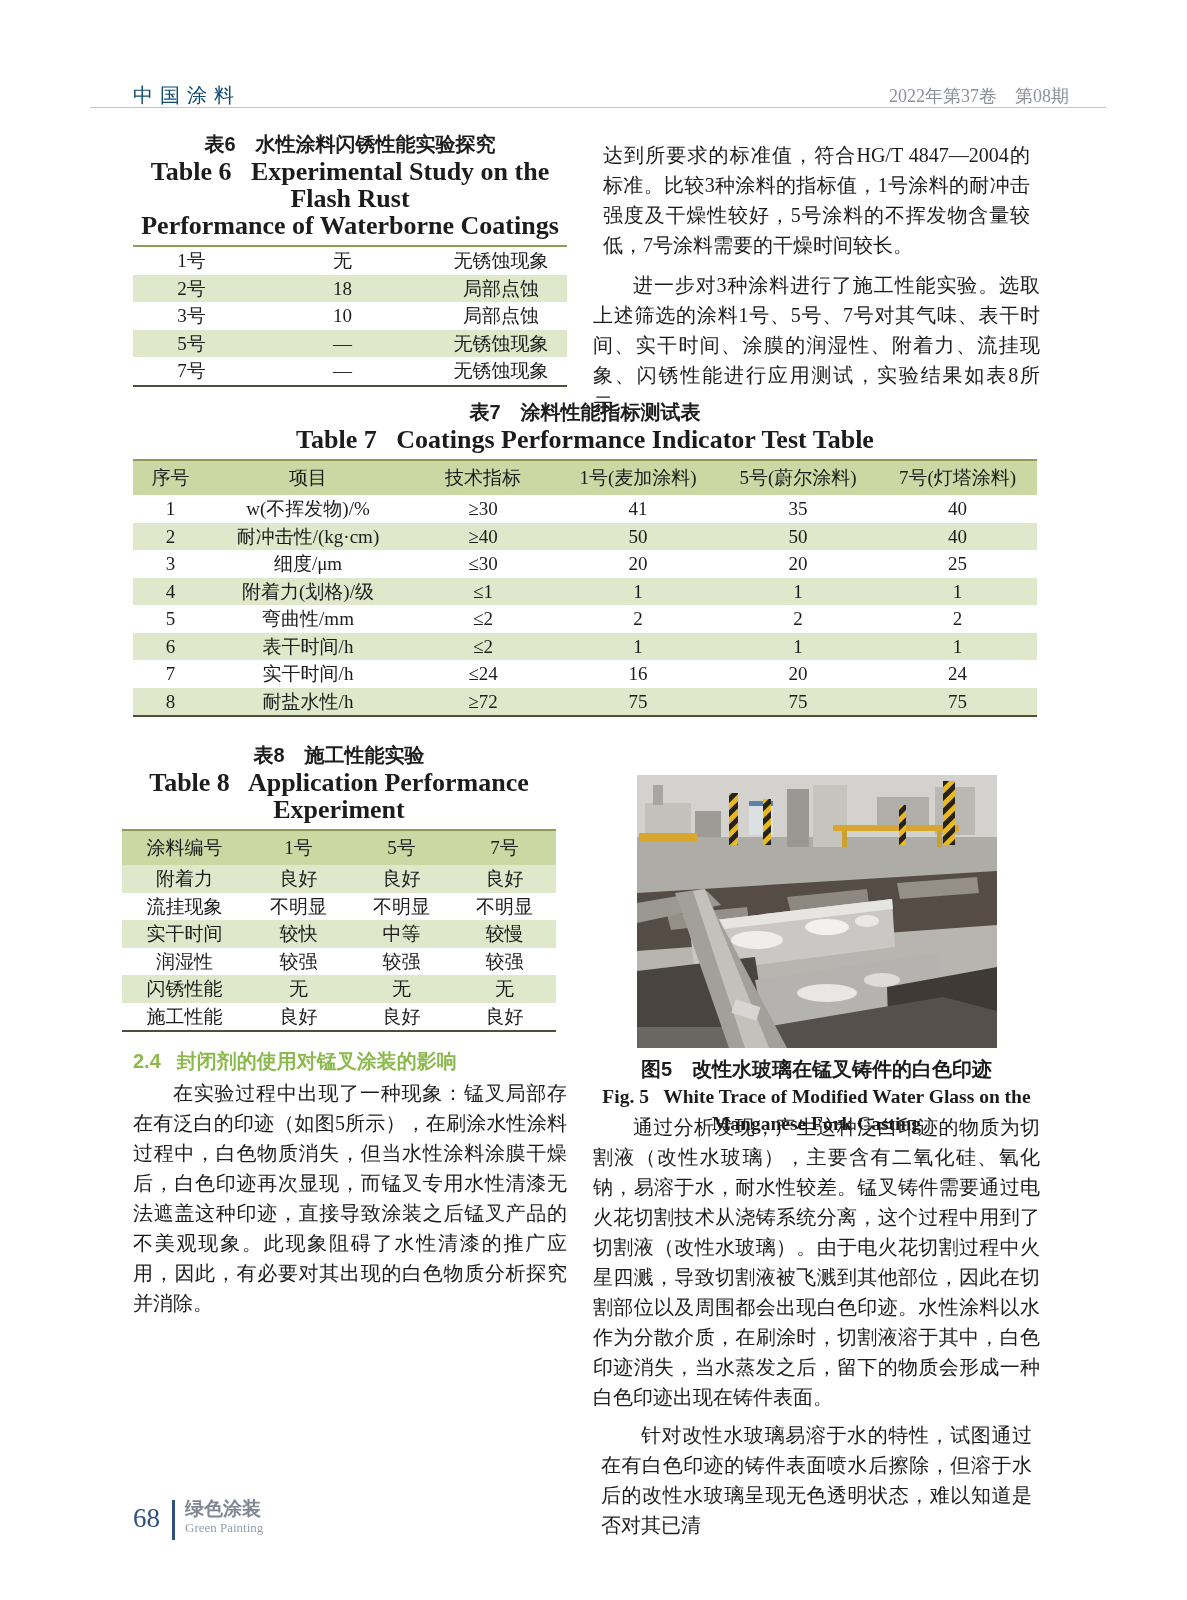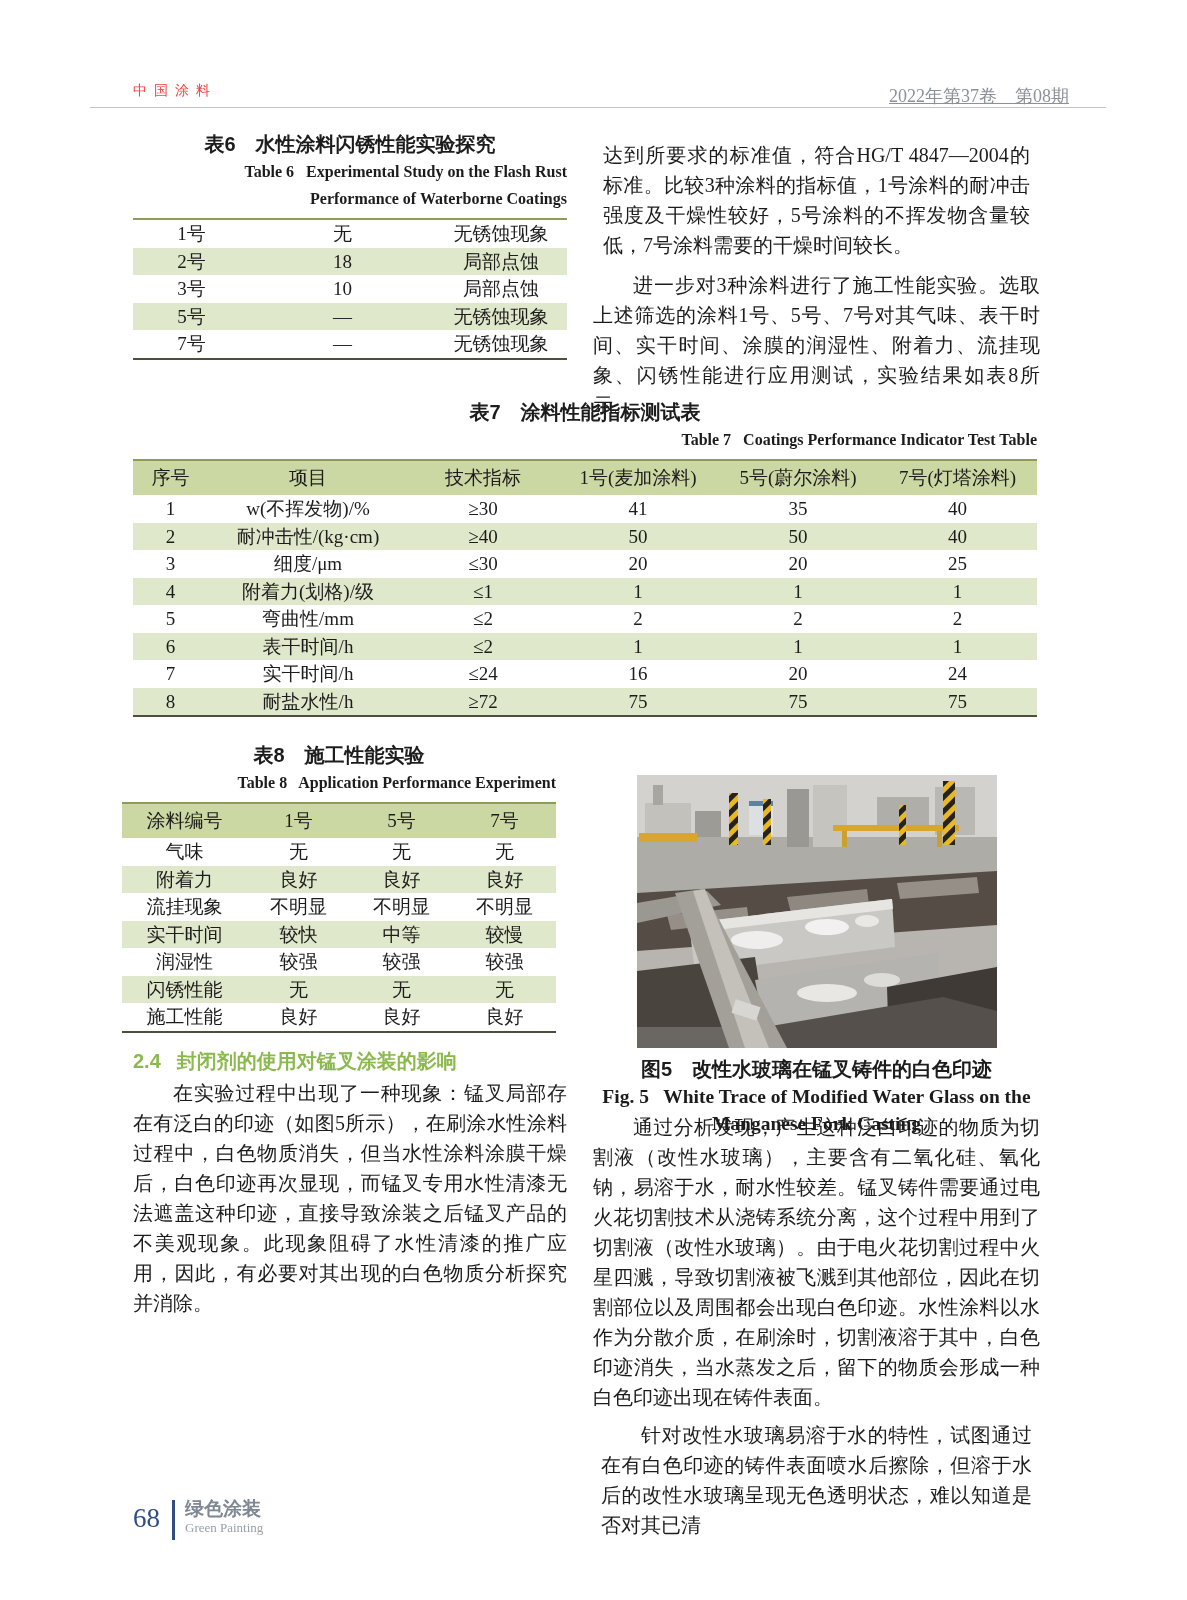"中国涂料" .hdr-left { color: #ef4444 -> #0c4a6e; font-size: 14px -> 20px }
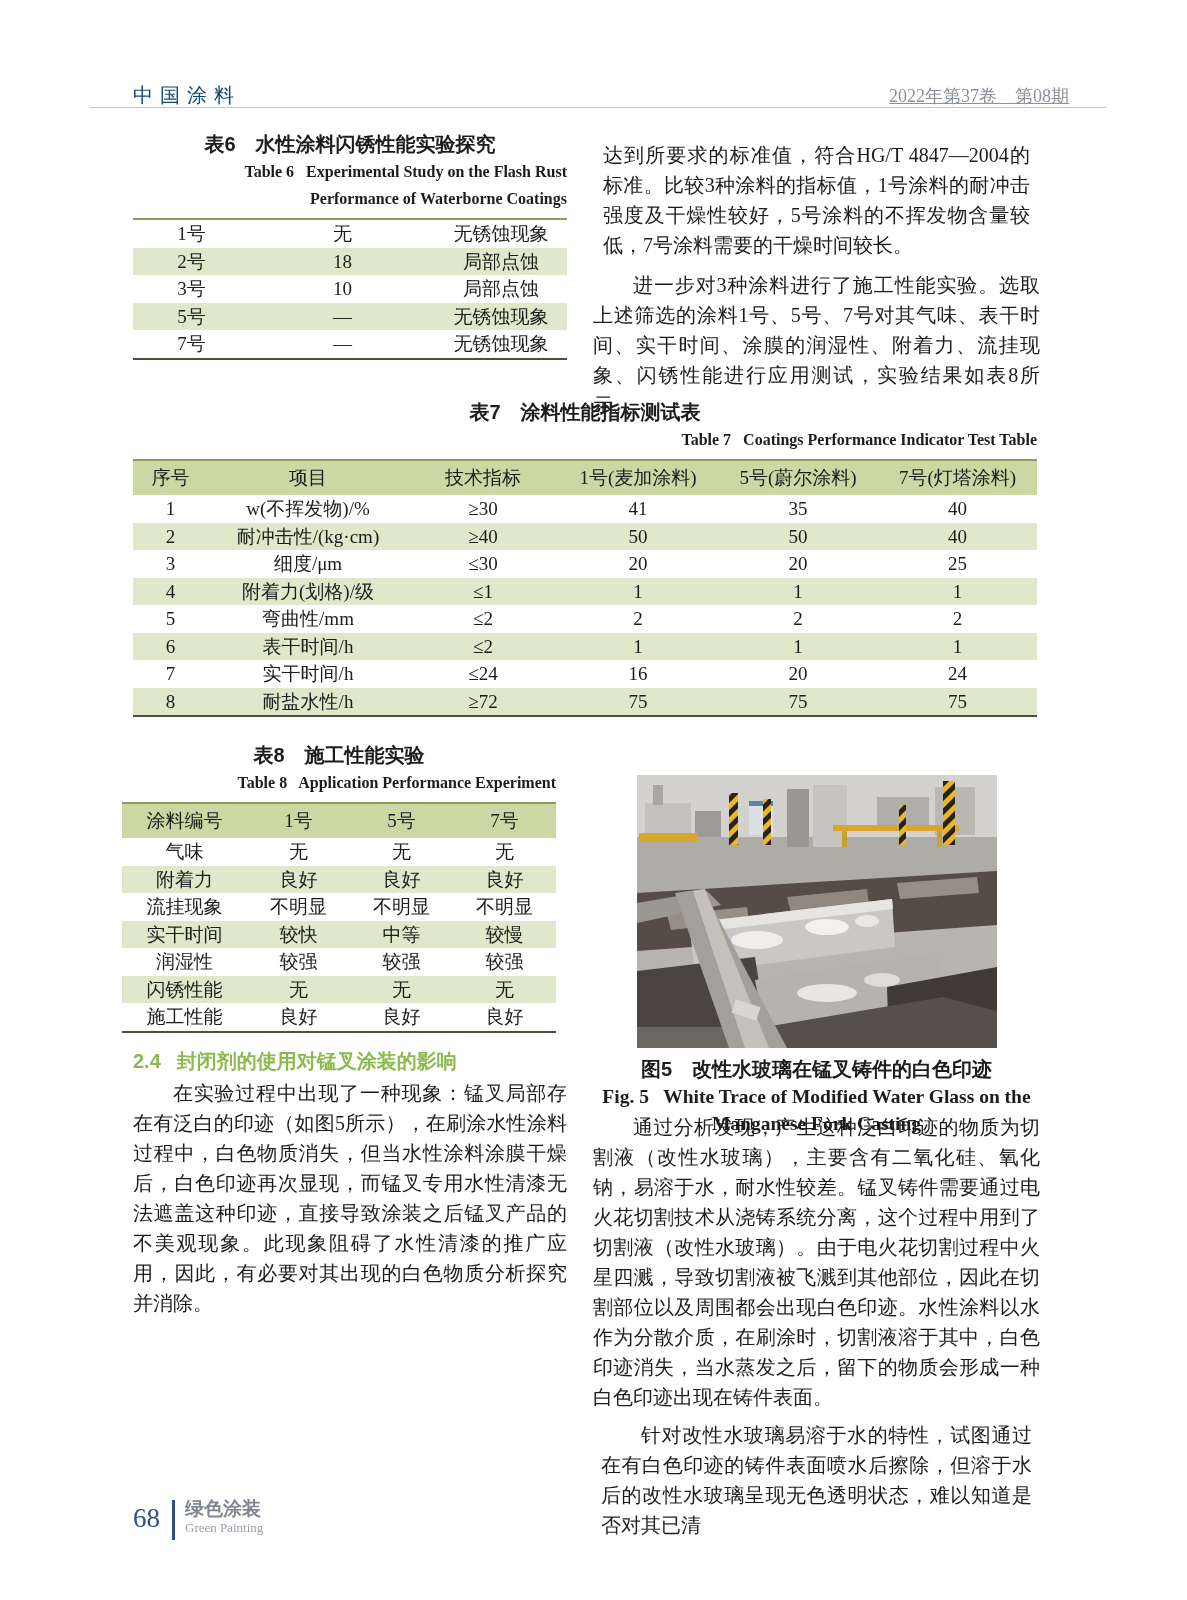"2022年第37卷 第08期" .hdr-right { text-decoration: underline -> none }
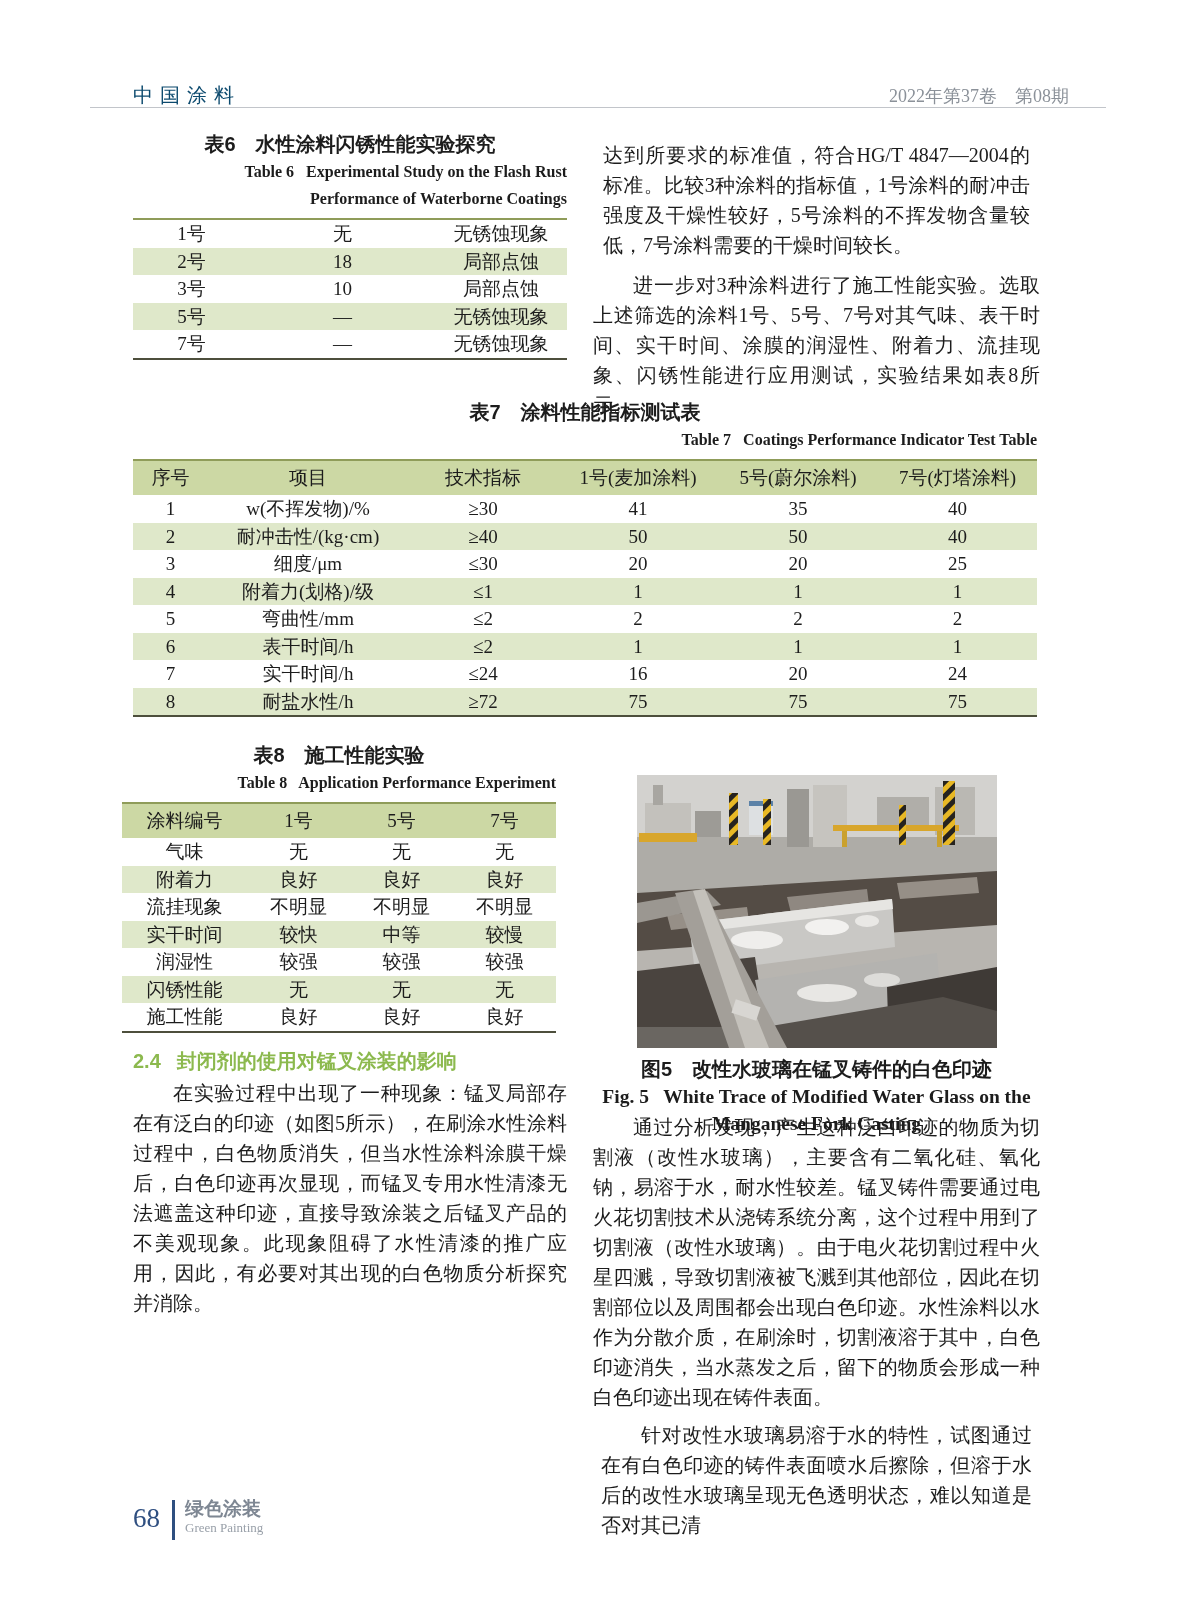"Table 6 Experimental Study on" .tt-en { font-size: 16px -> 26px; text-align: right -> center }
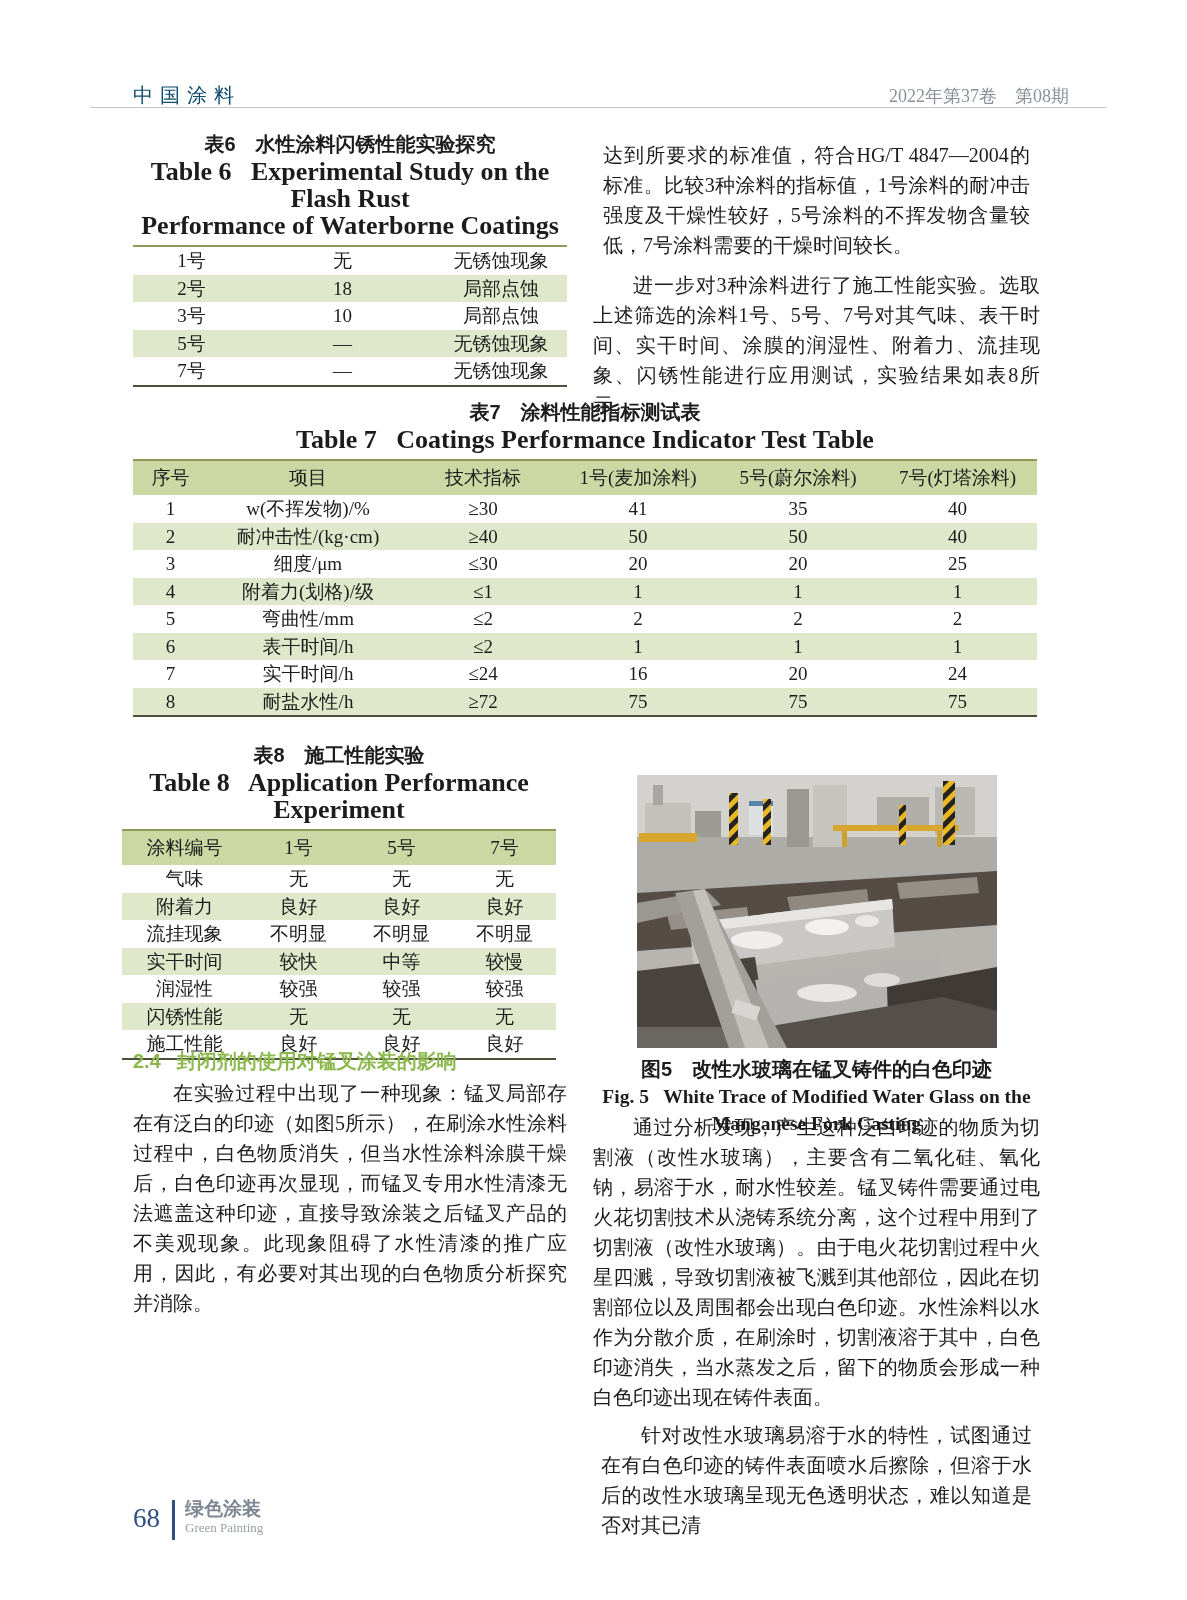"气味" tr { html: <tr> <td>气味</td> <td>无</td> <td>无</td> <td>无</td> </tr> -> none }
